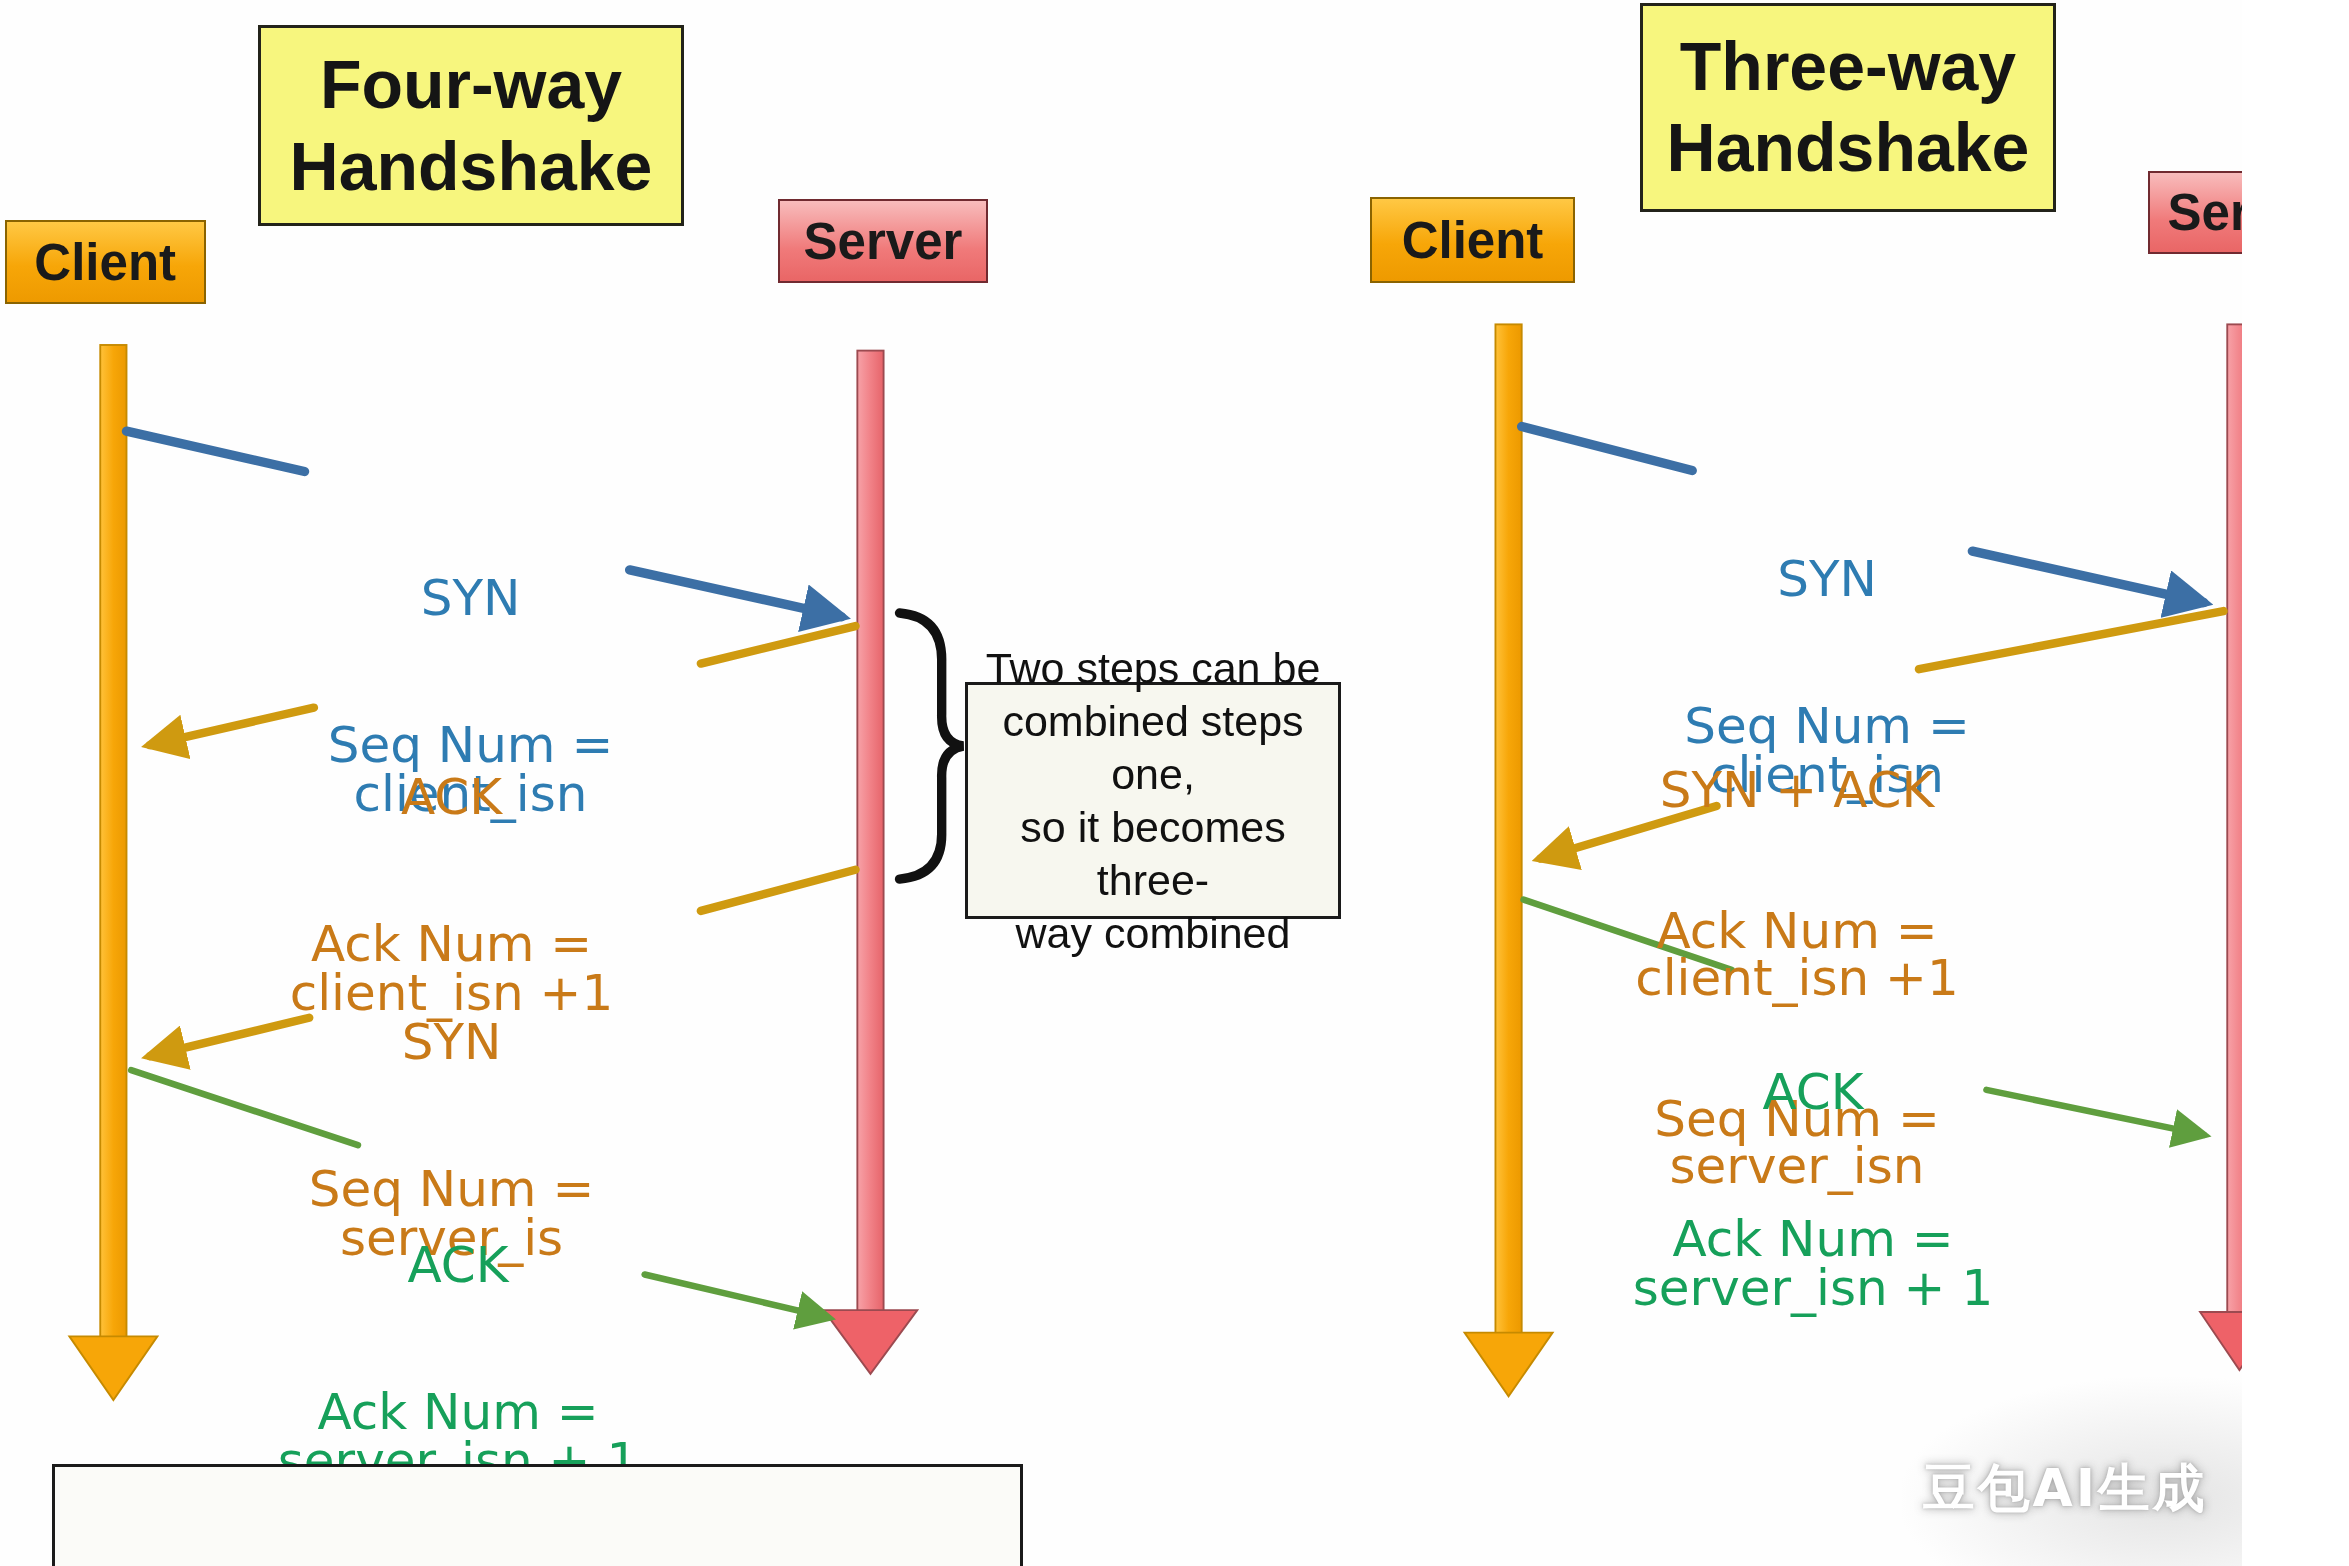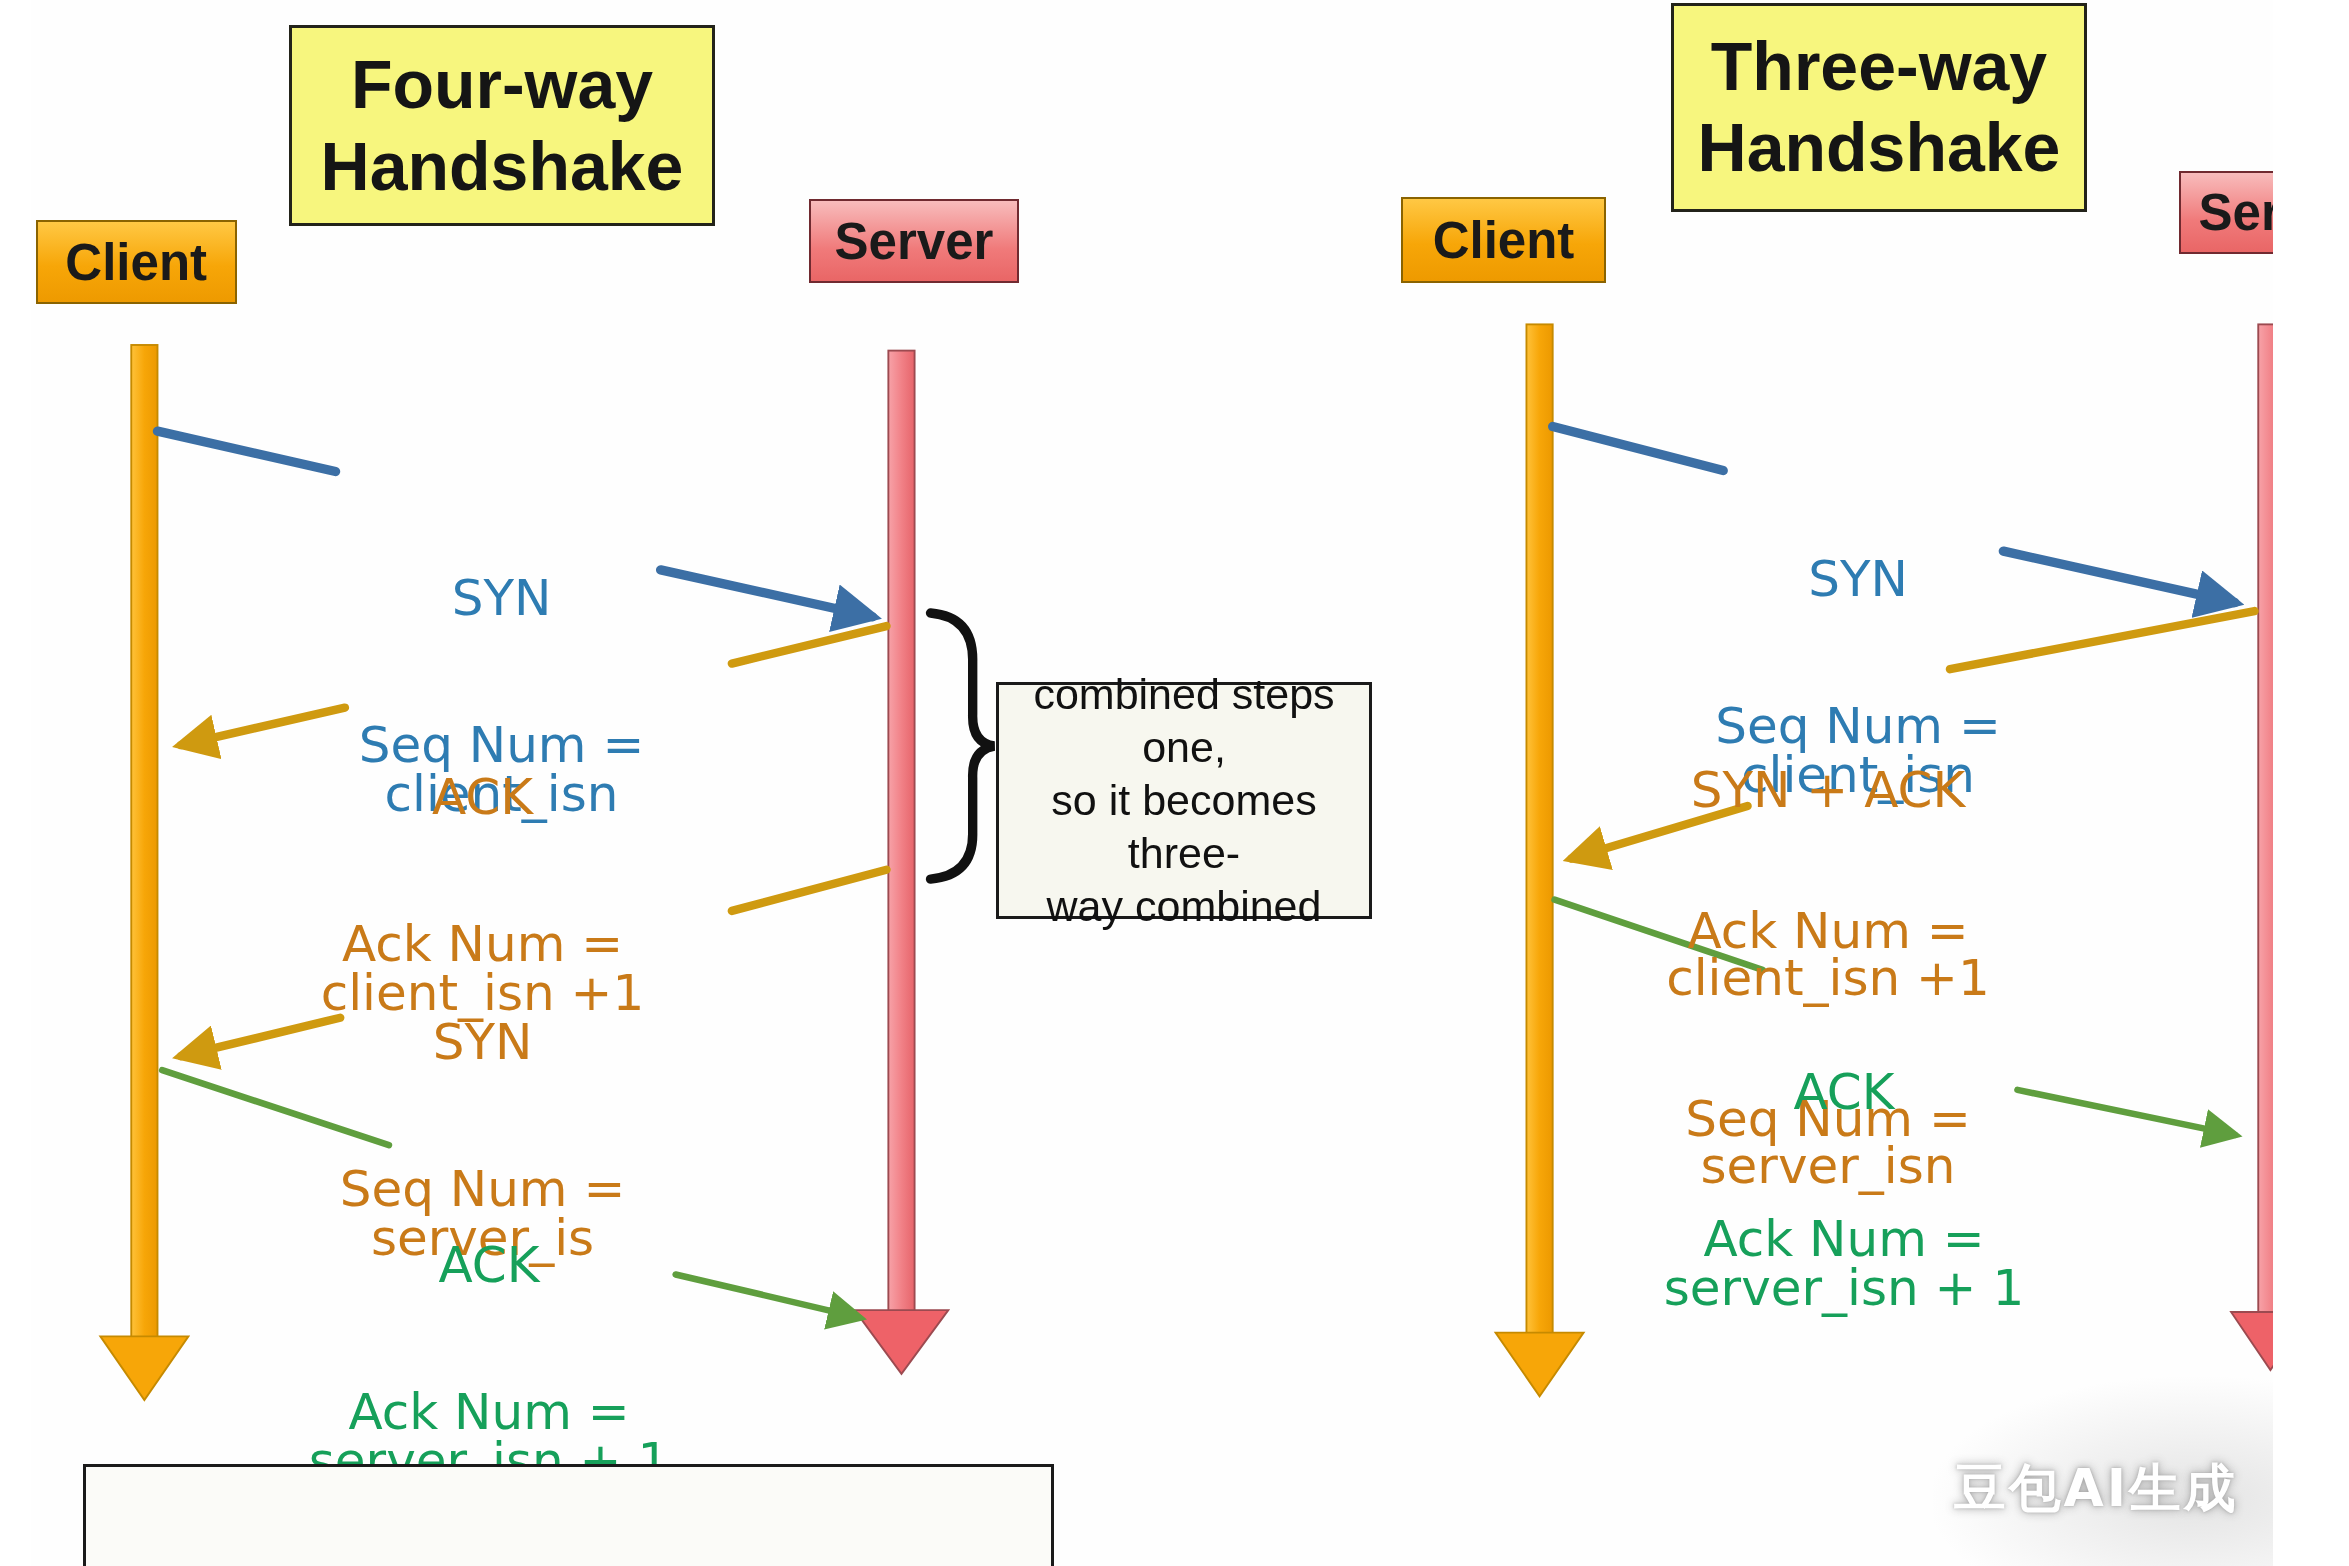"Four-way Handshake" .canvas { margin-left: 31px -> none }
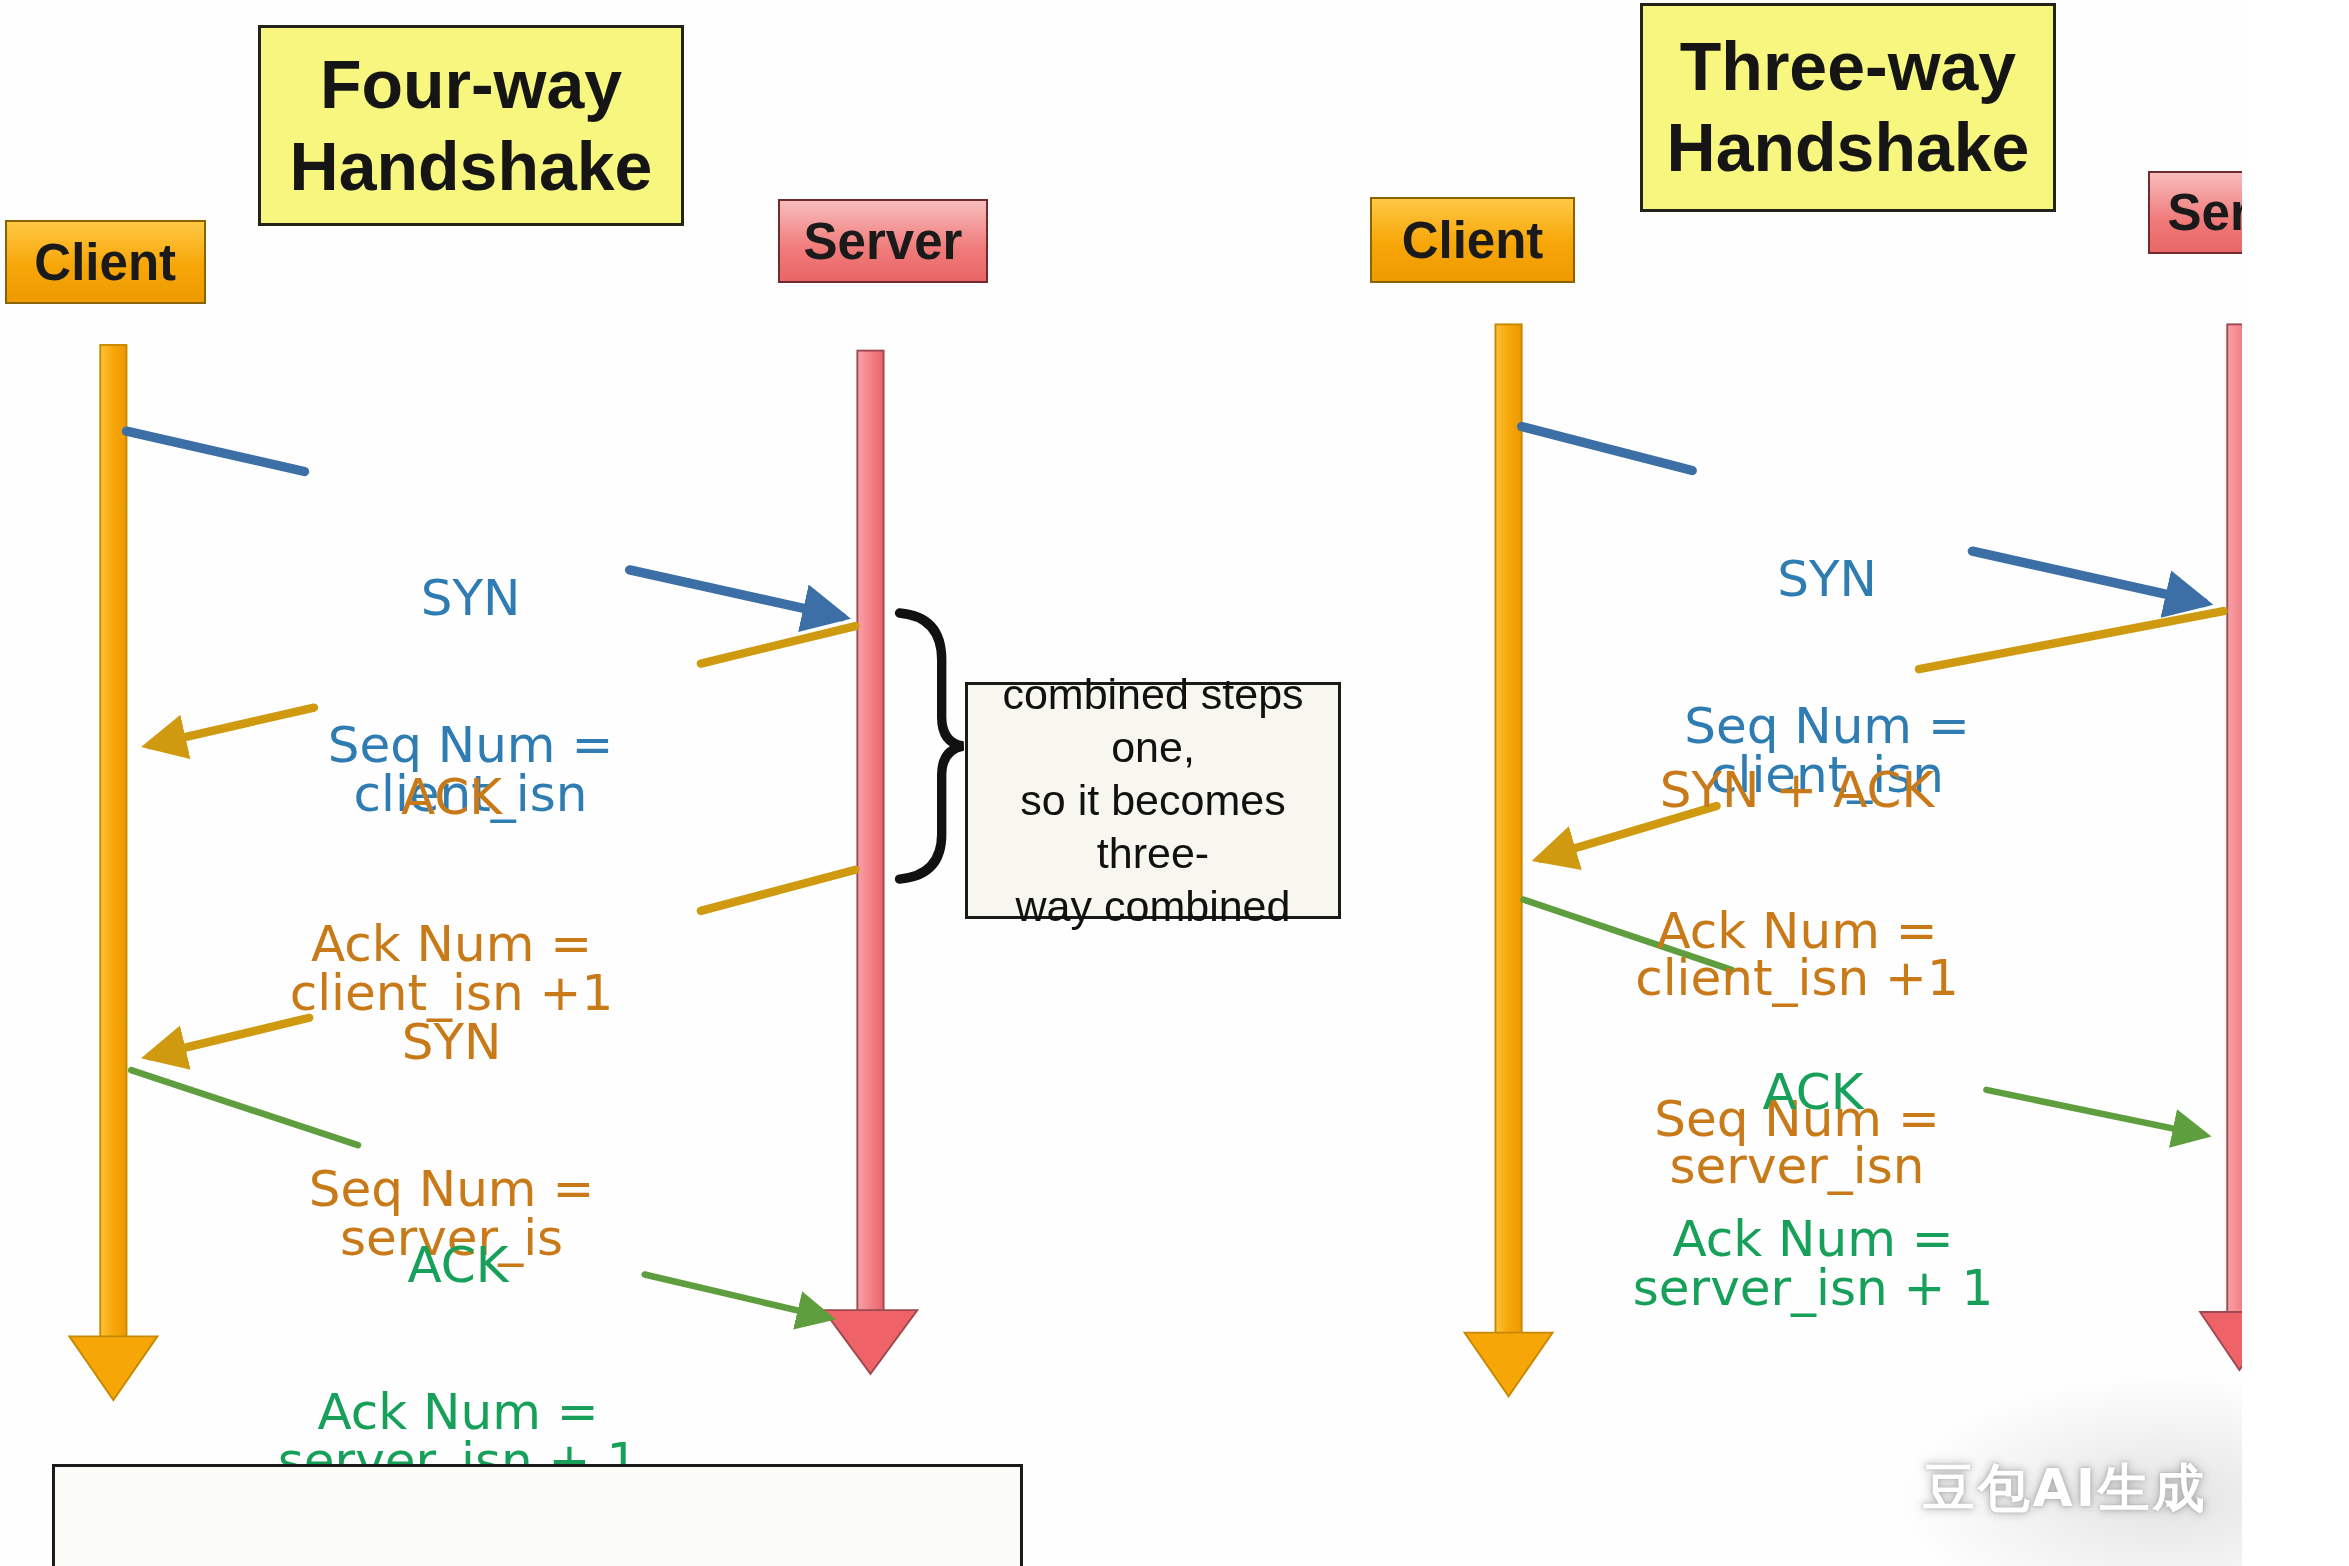"Two steps can be" div { html: none -> <div>Two steps can be</div> }
